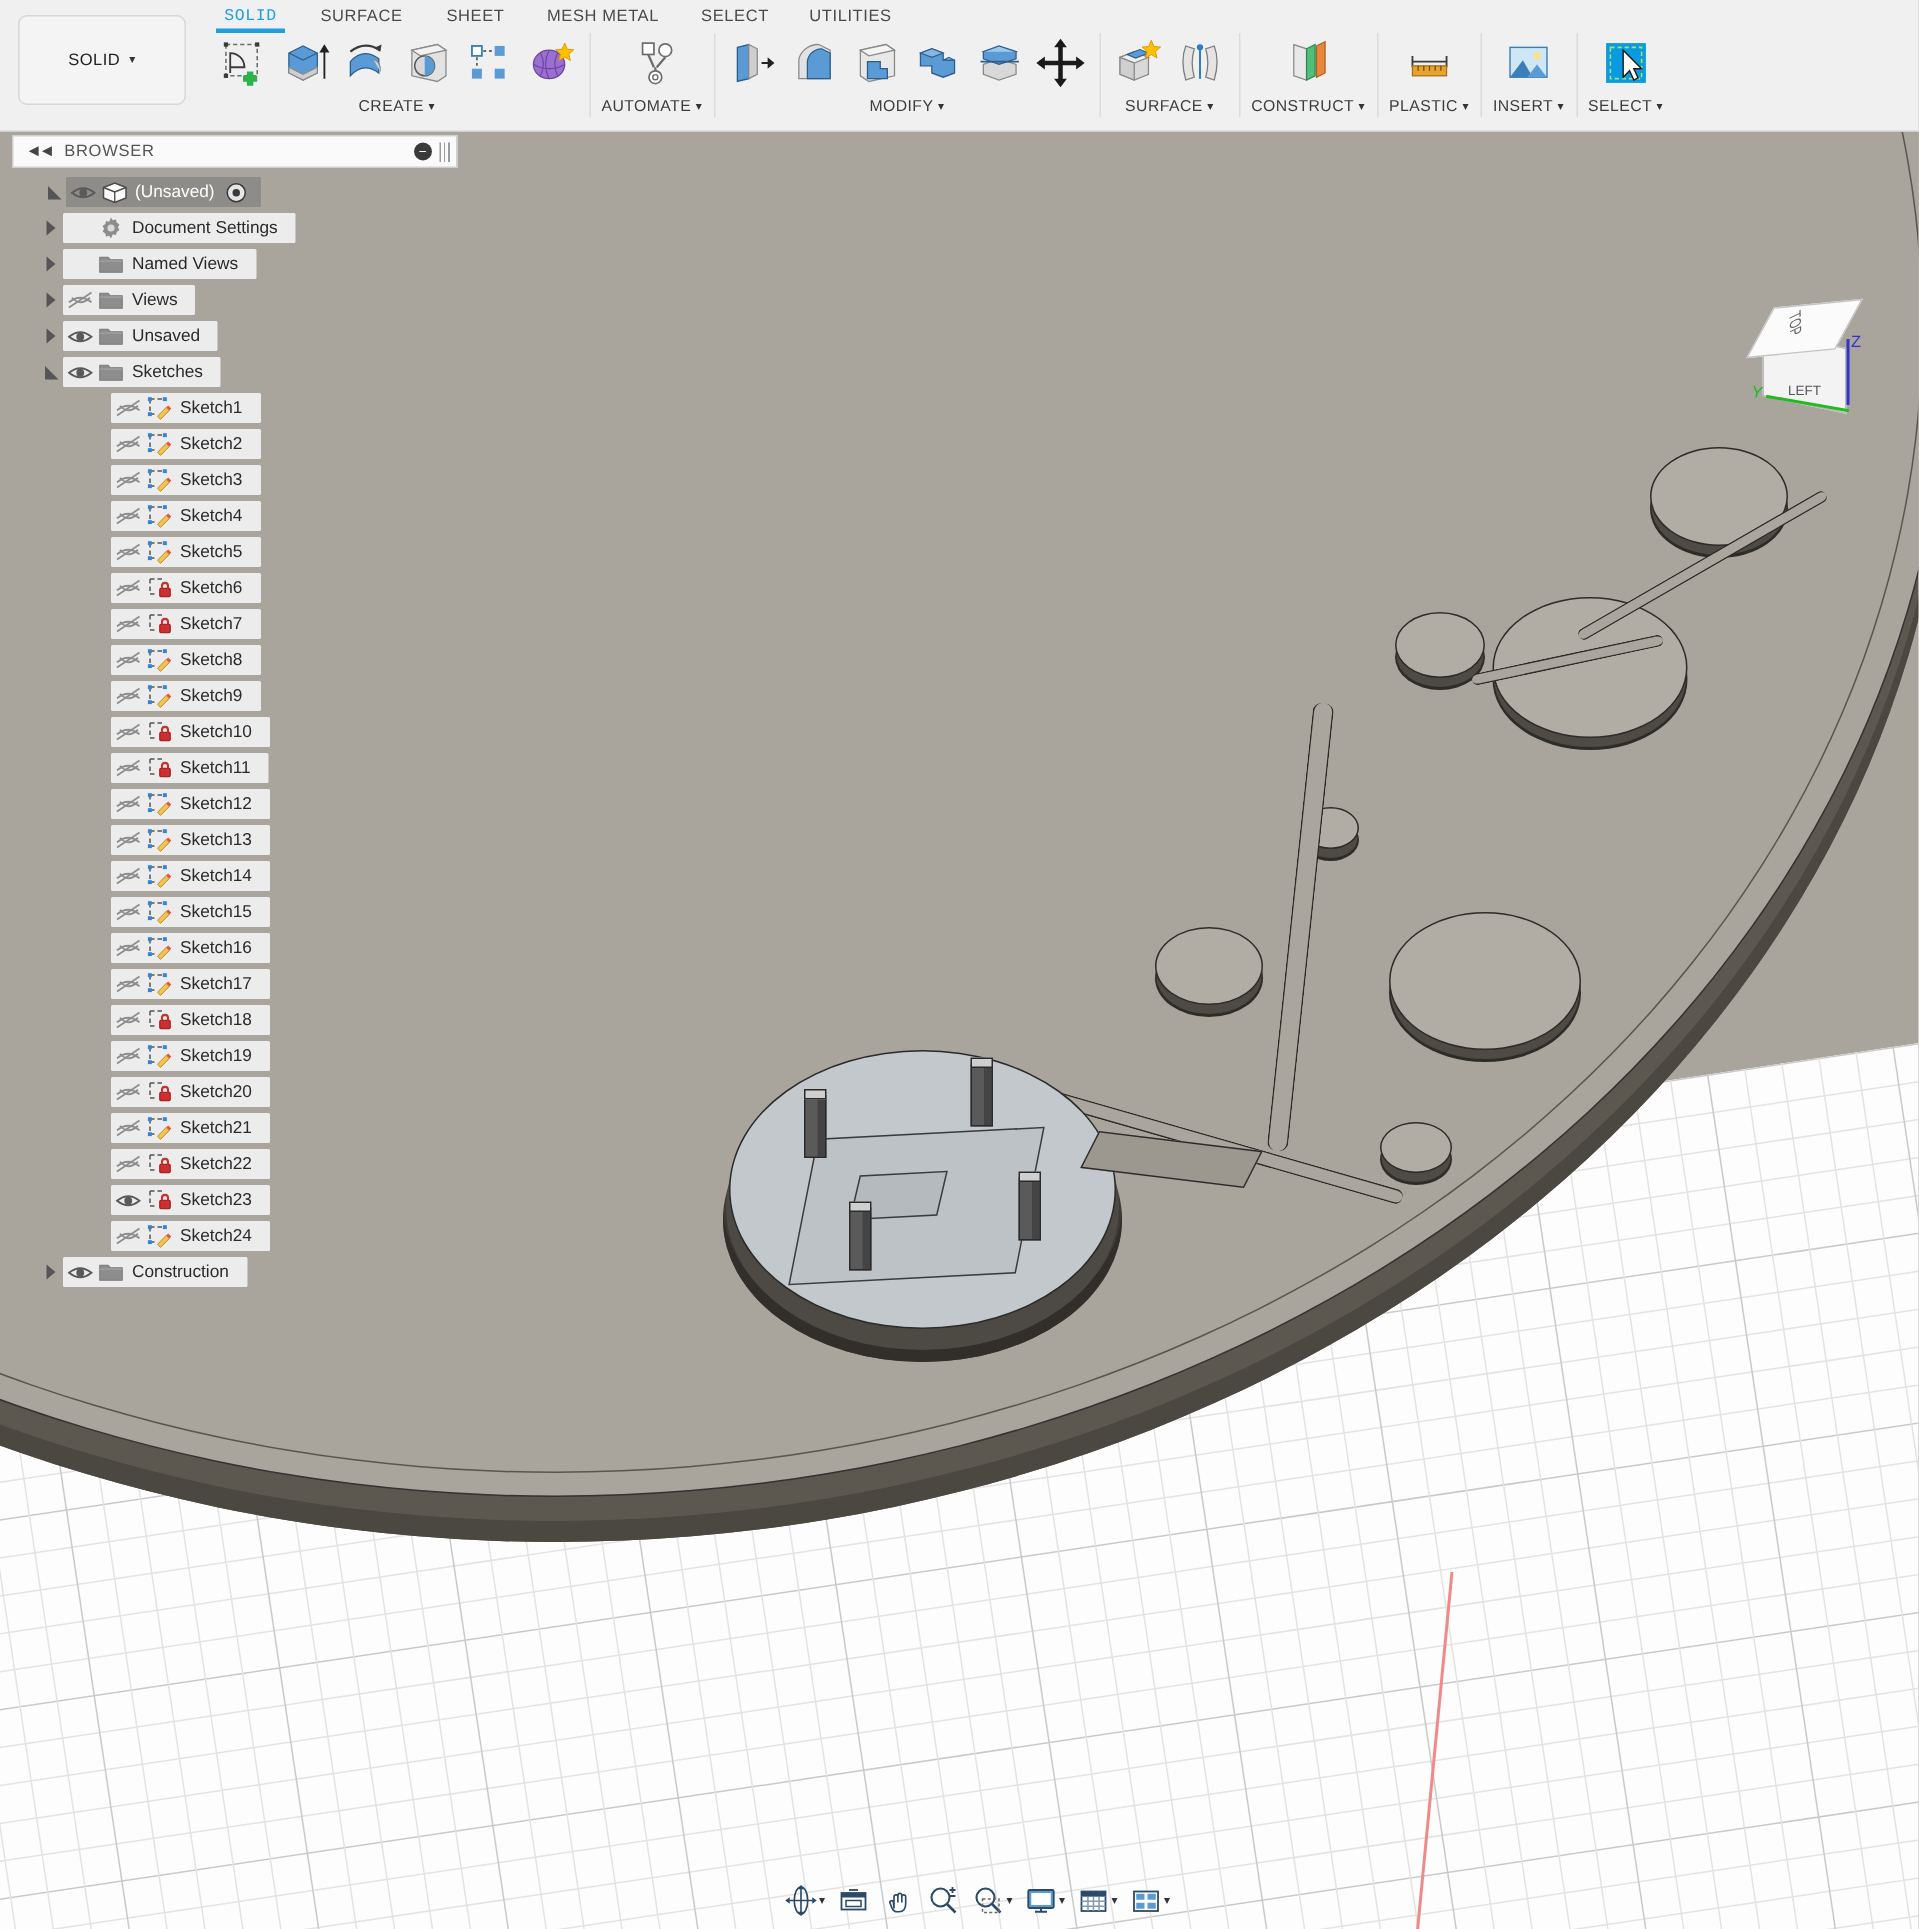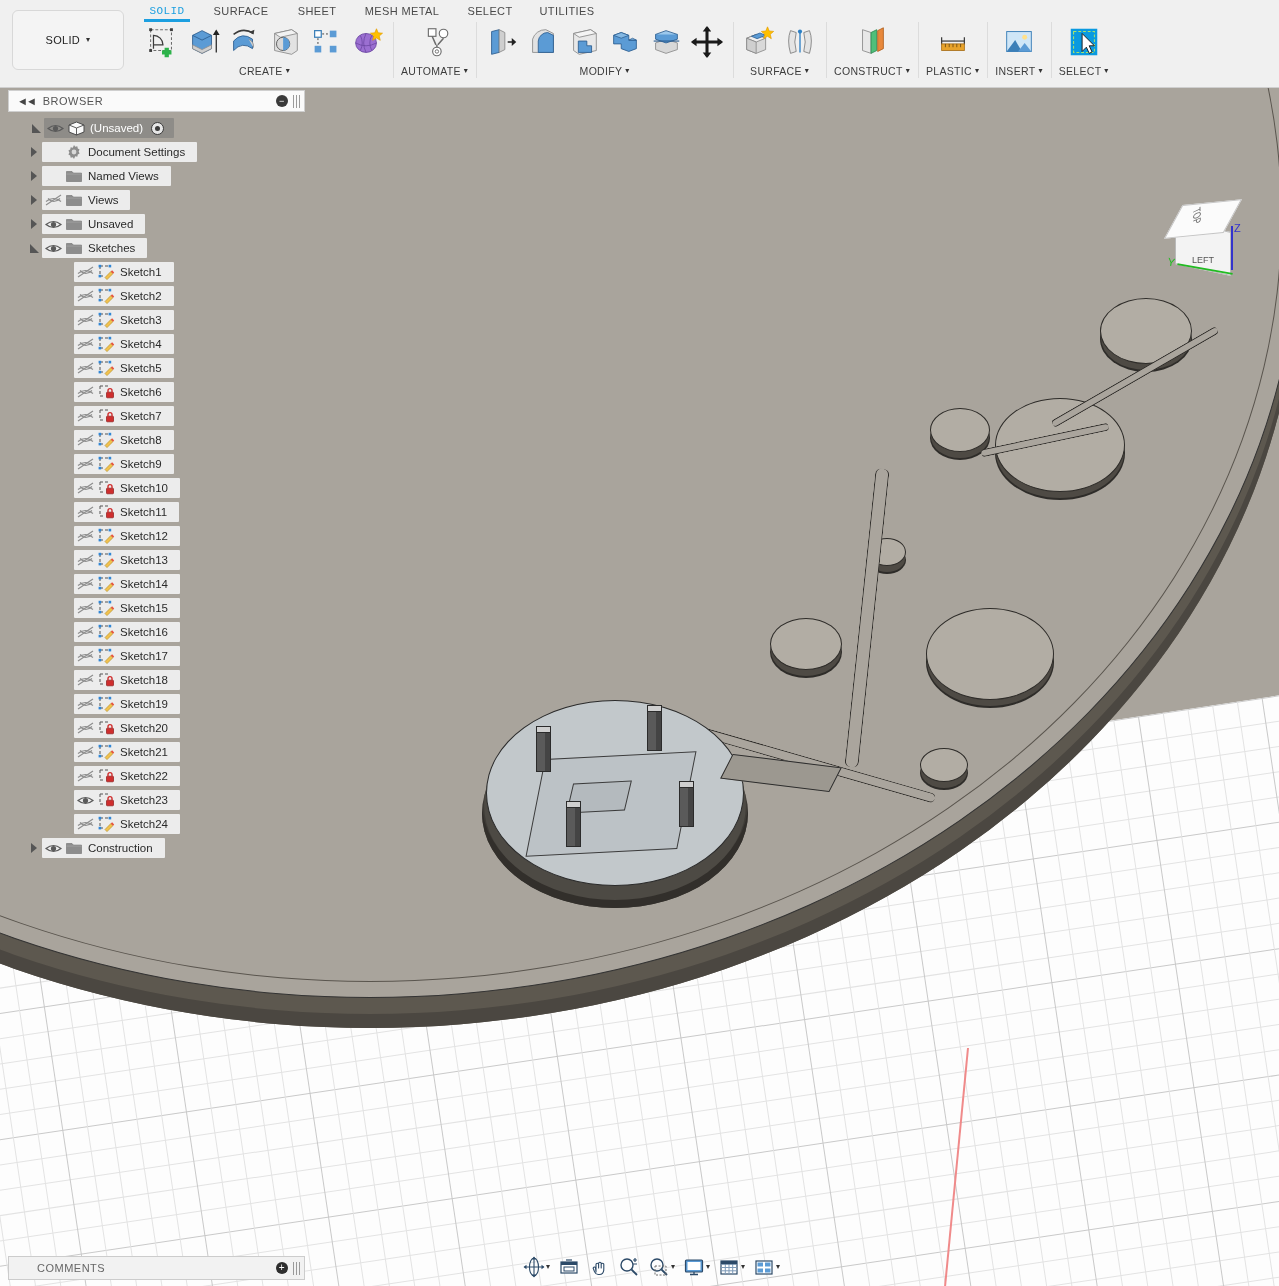"COMMENTS" div { html: <div> <span>COMMENTS</span> <span></span> <span>+</span> <span></span> </div> -> none }
